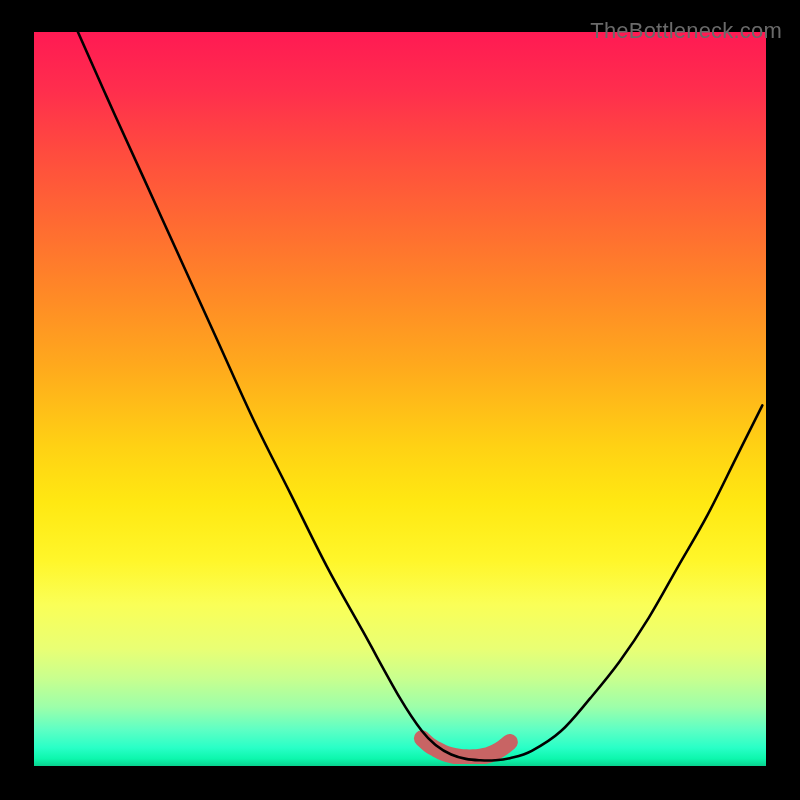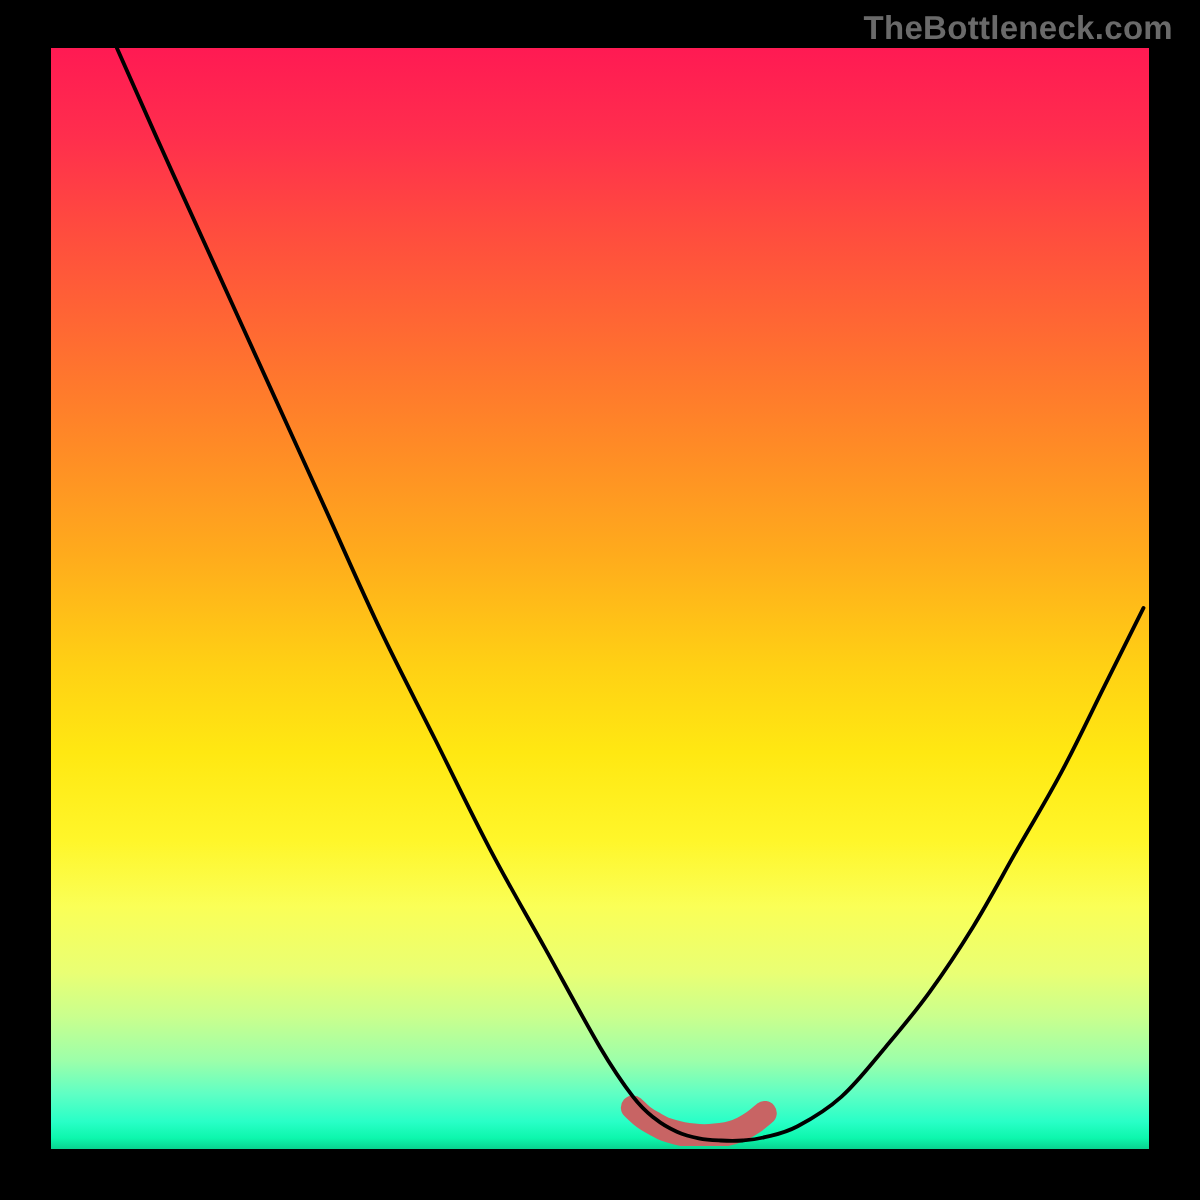"TheBottleneck.com" .watermark { font-weight: 700 -> 400; top: 6px -> 18px }
